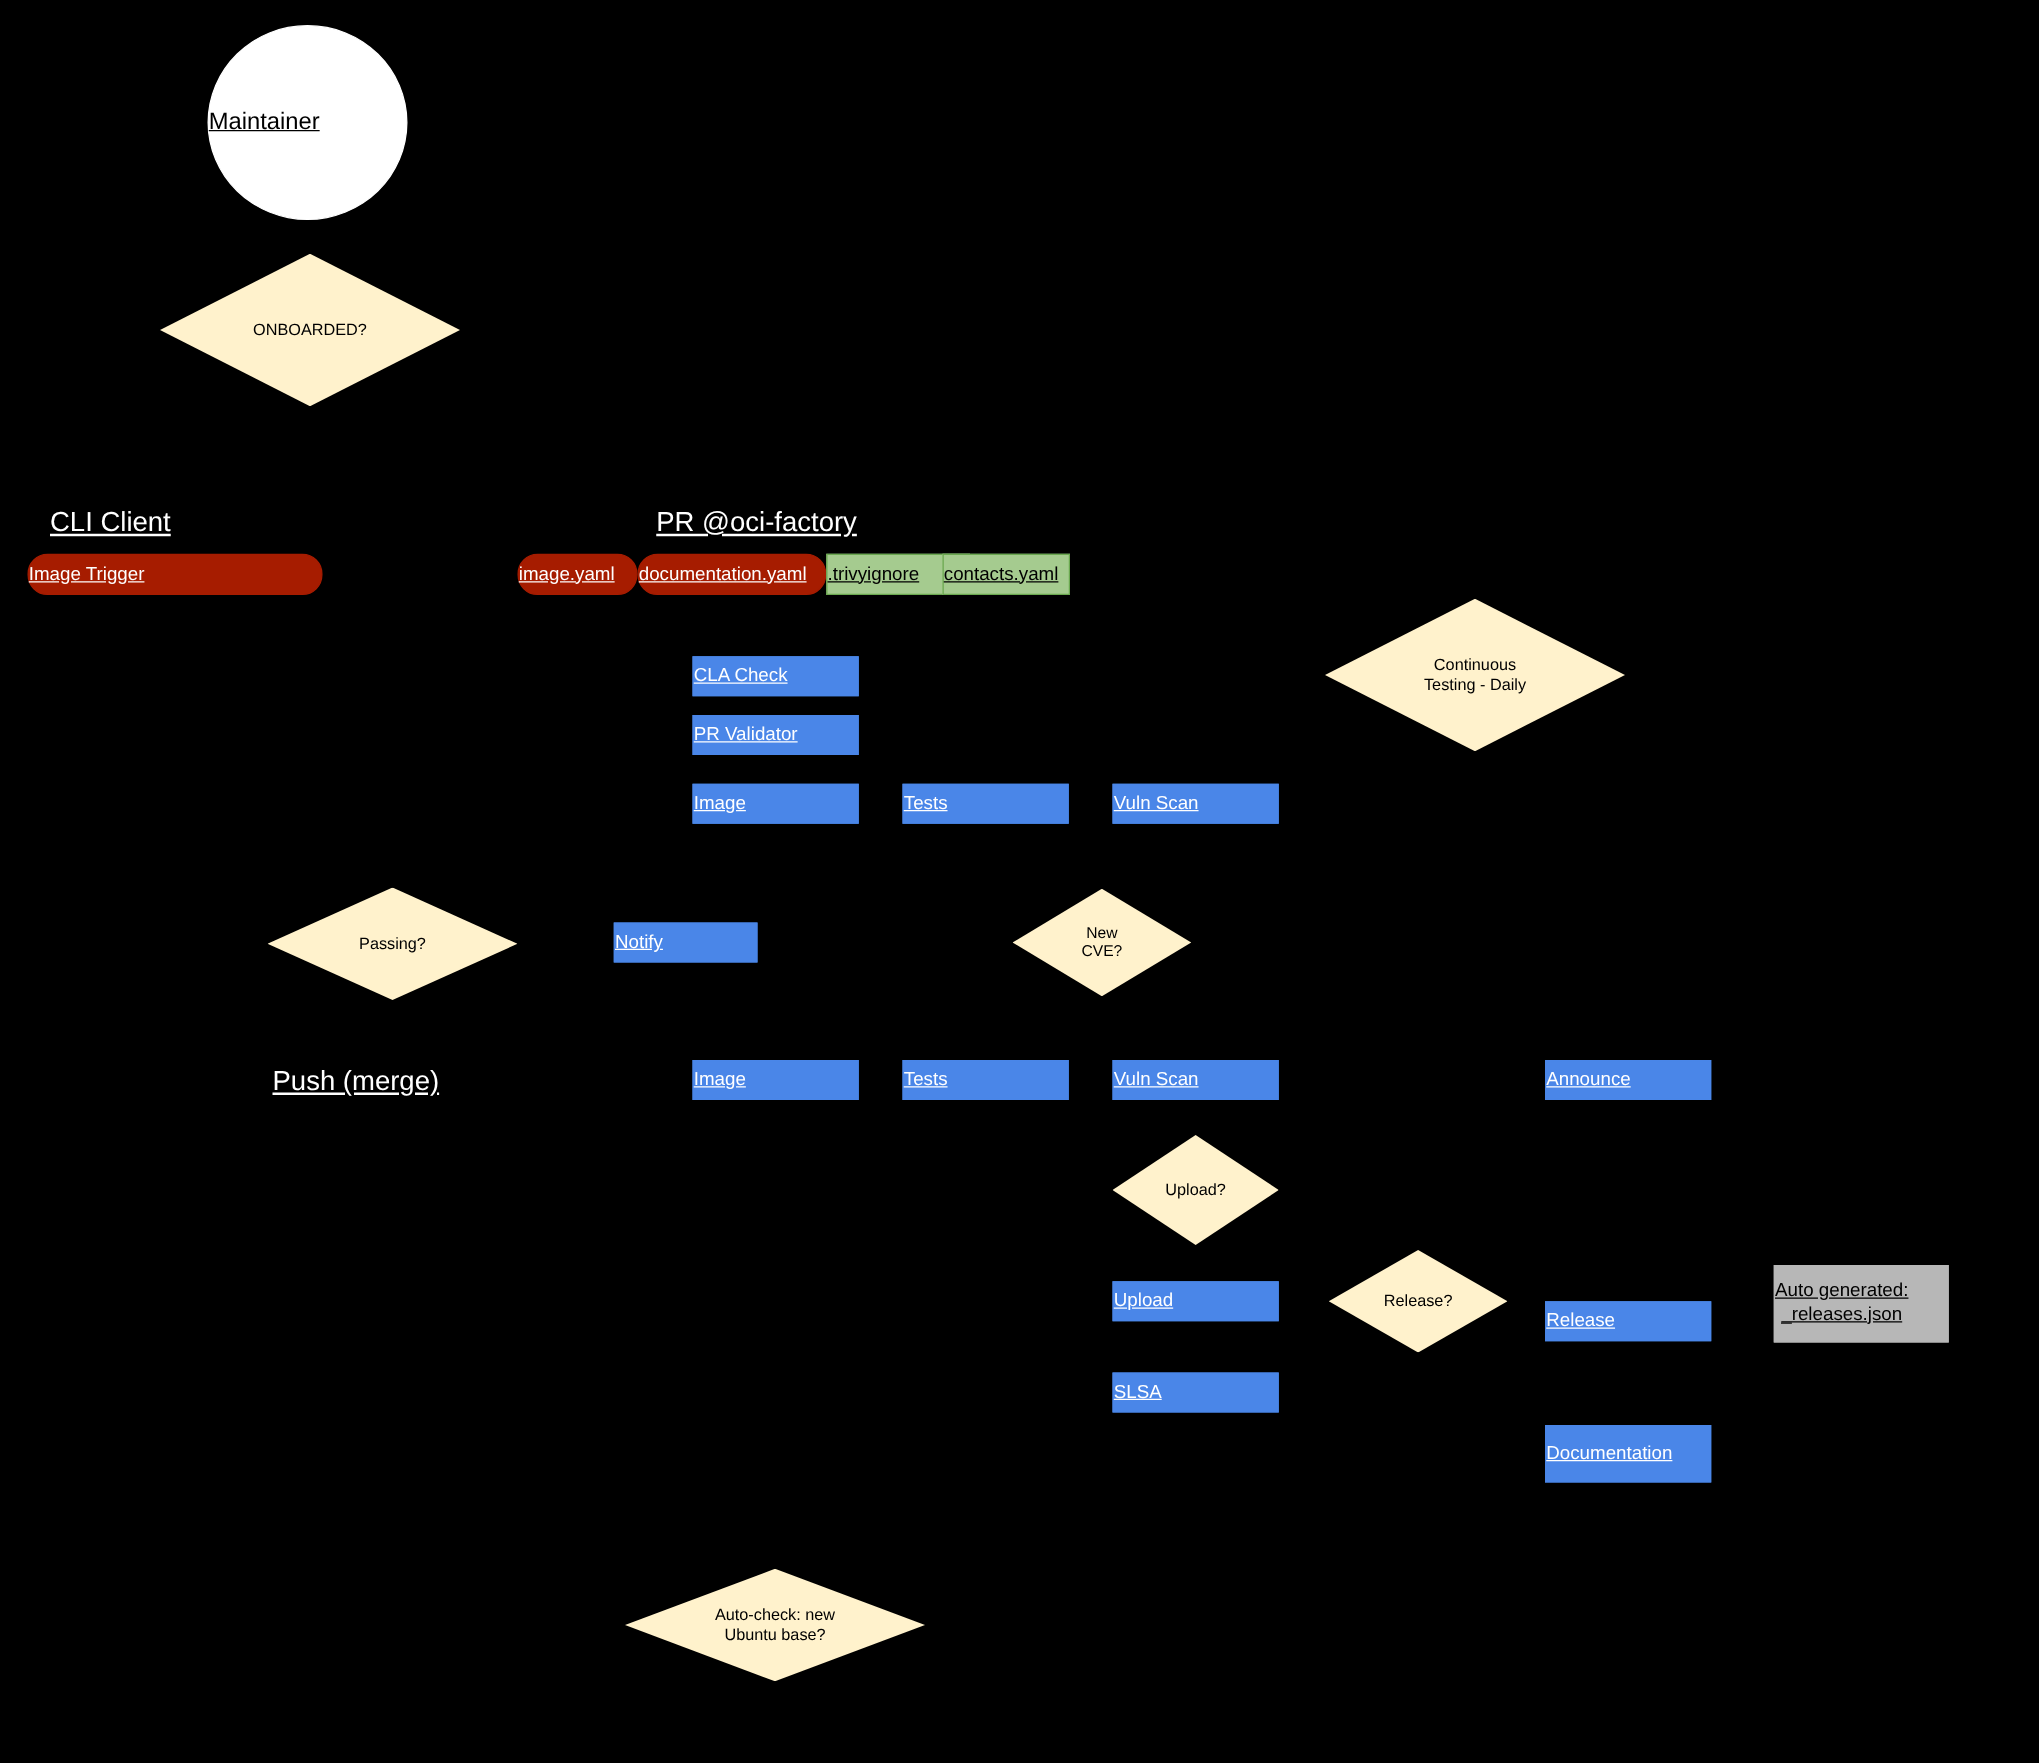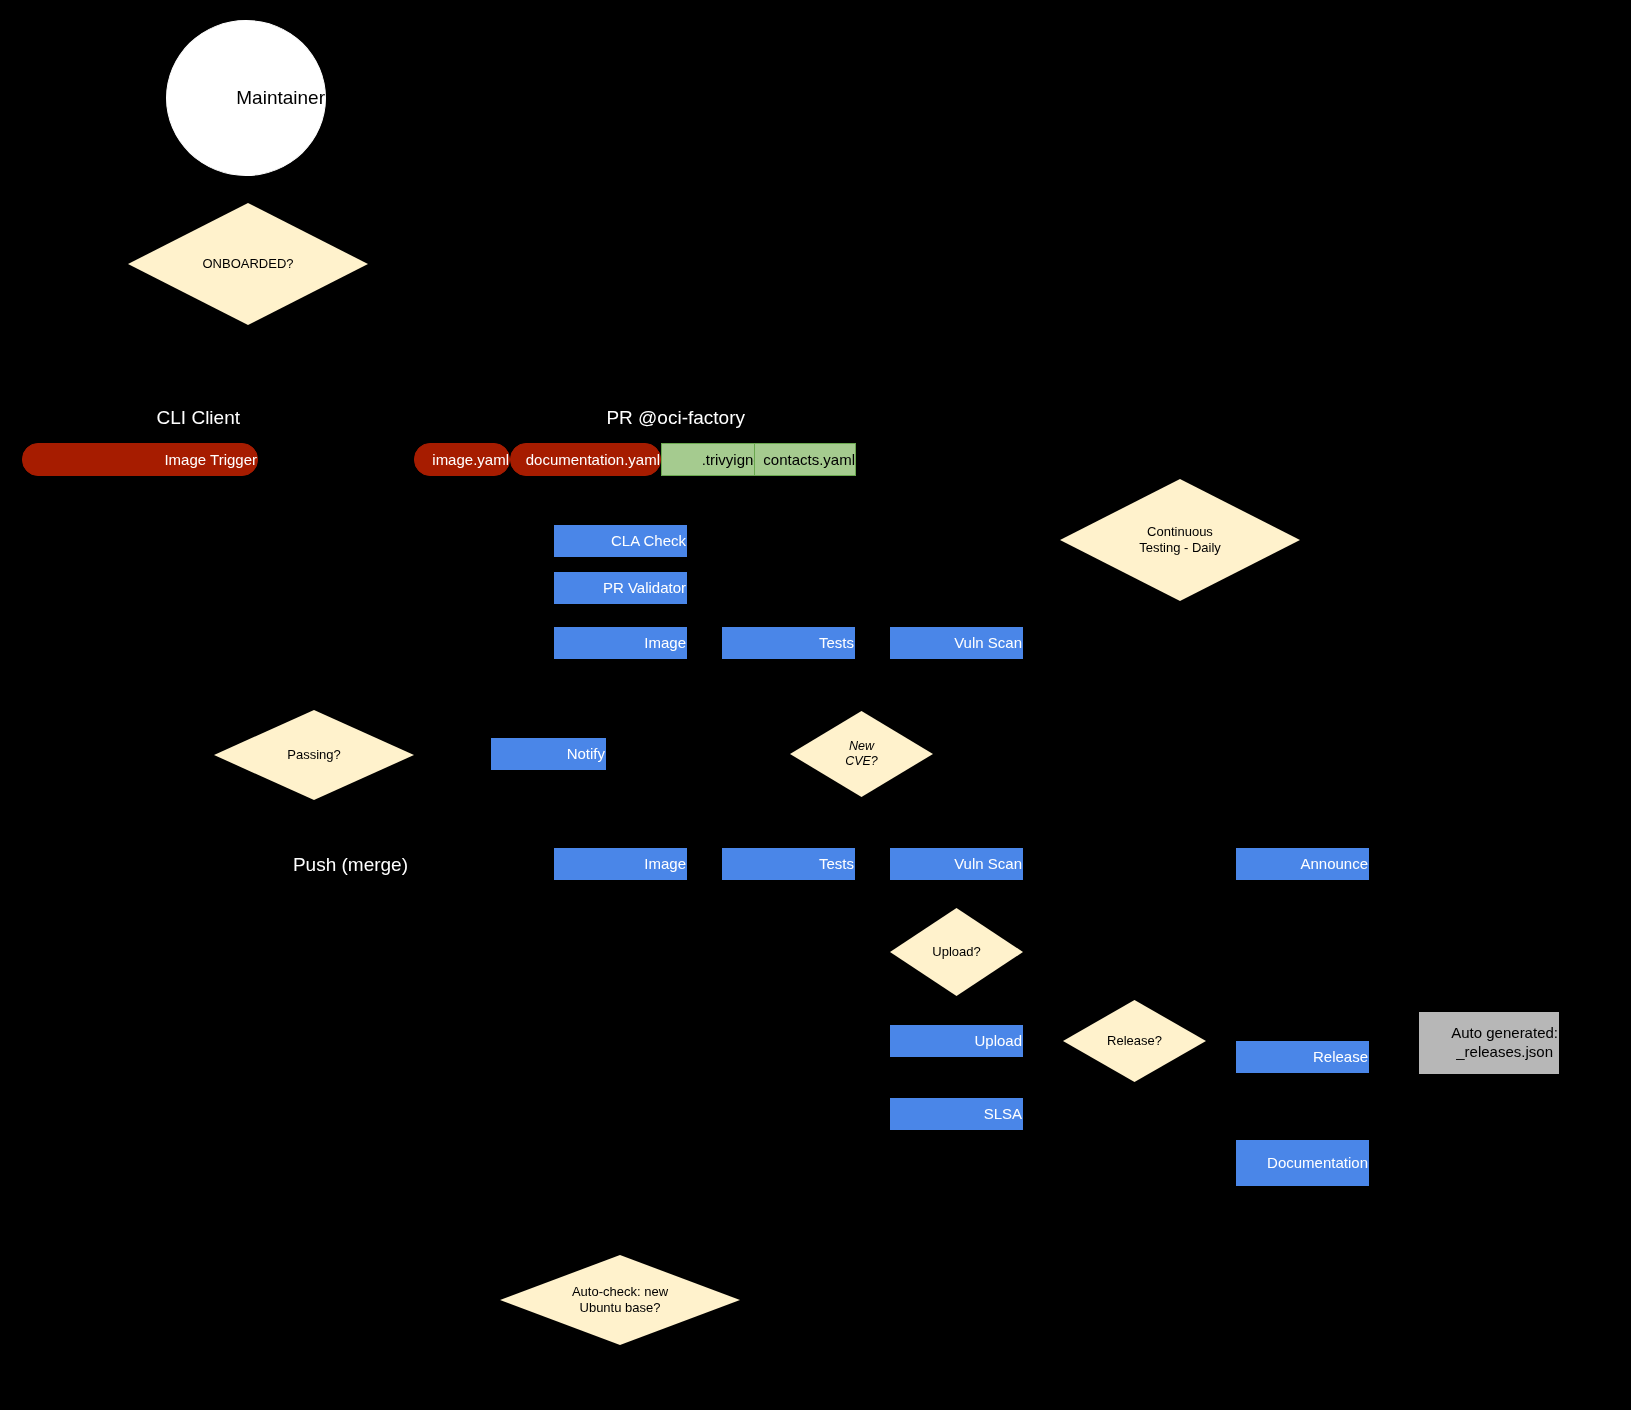"Maintainer" .node { justify-content: flex-end -> flex-start; text-decoration: none -> underline }
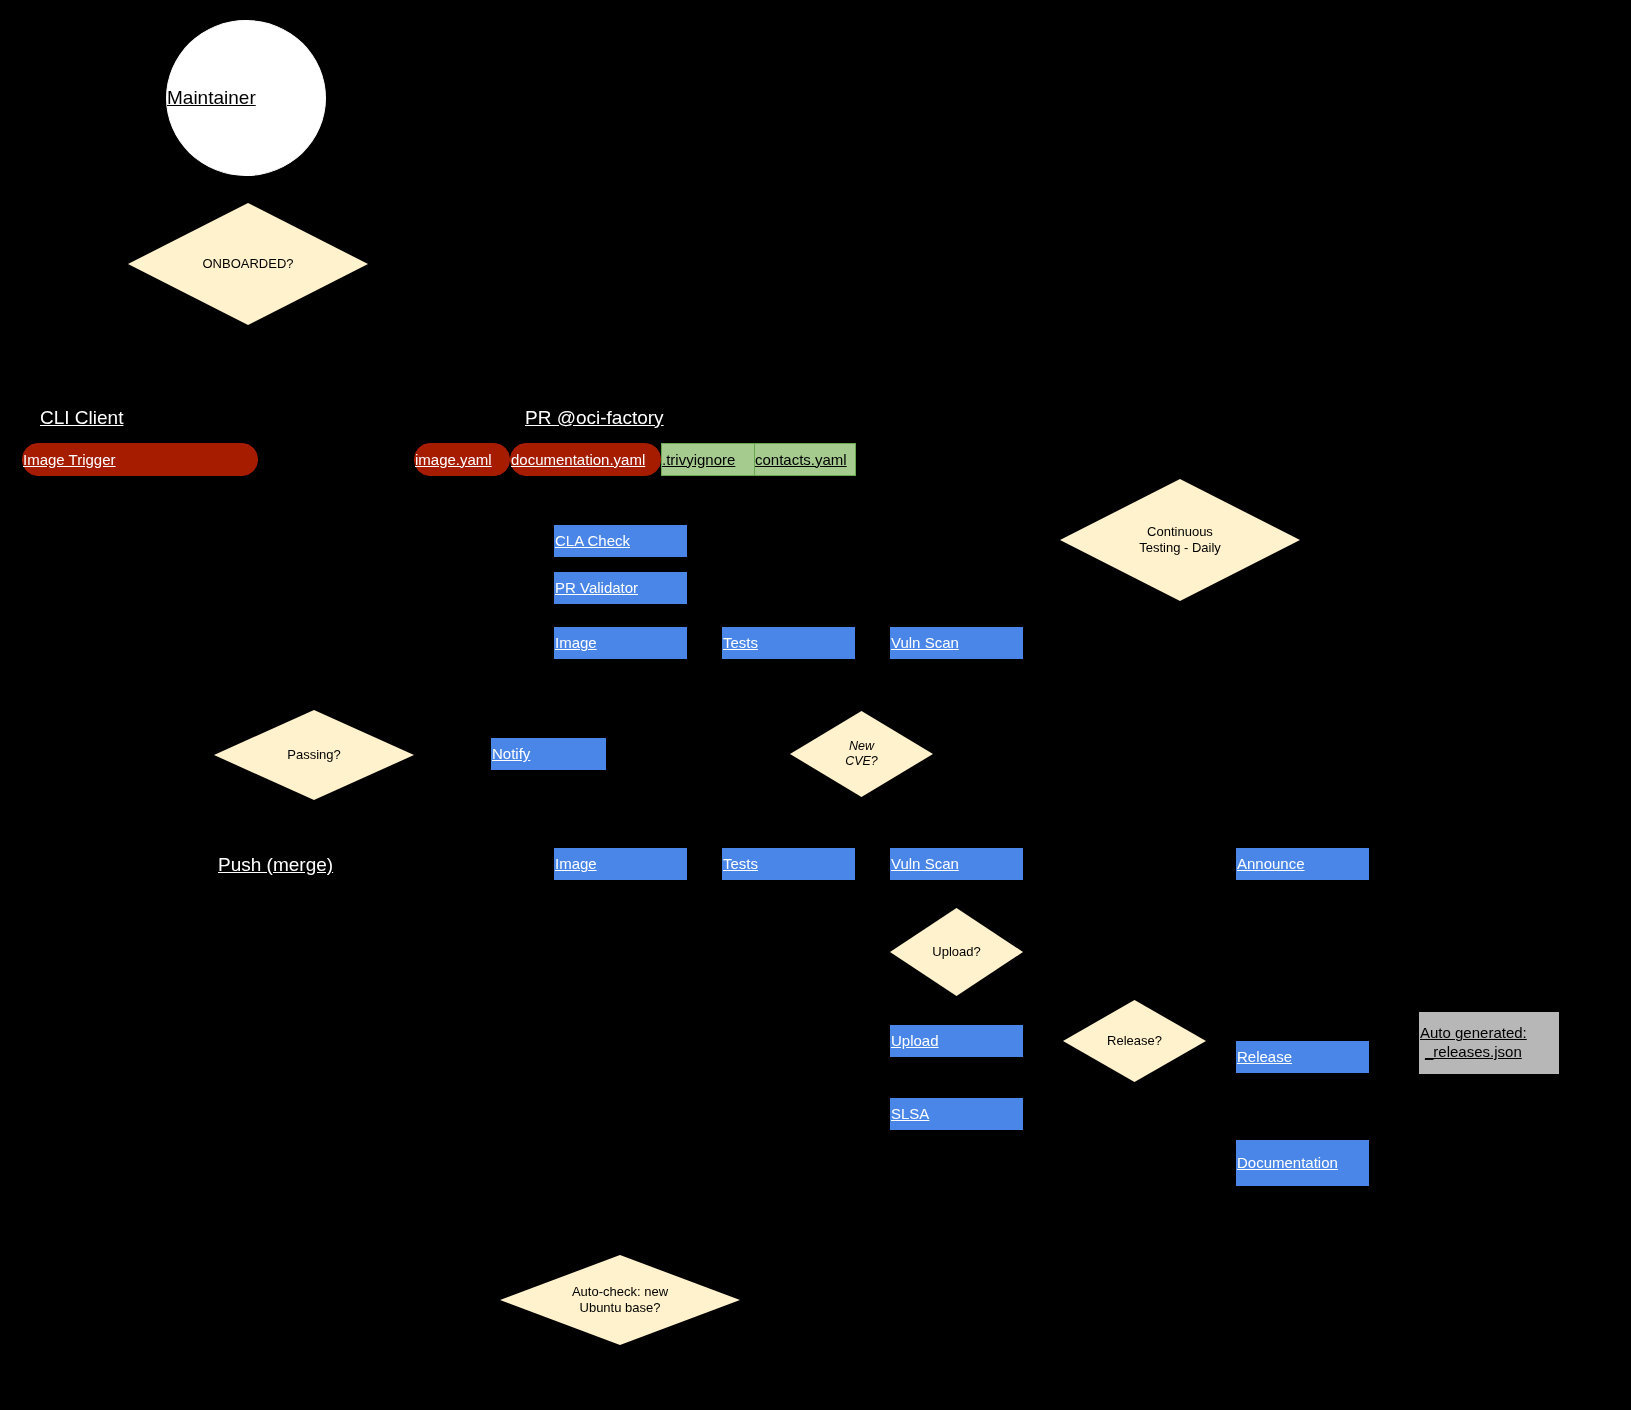"CLI Client" .lane-label { font-size: 19px -> 22px }
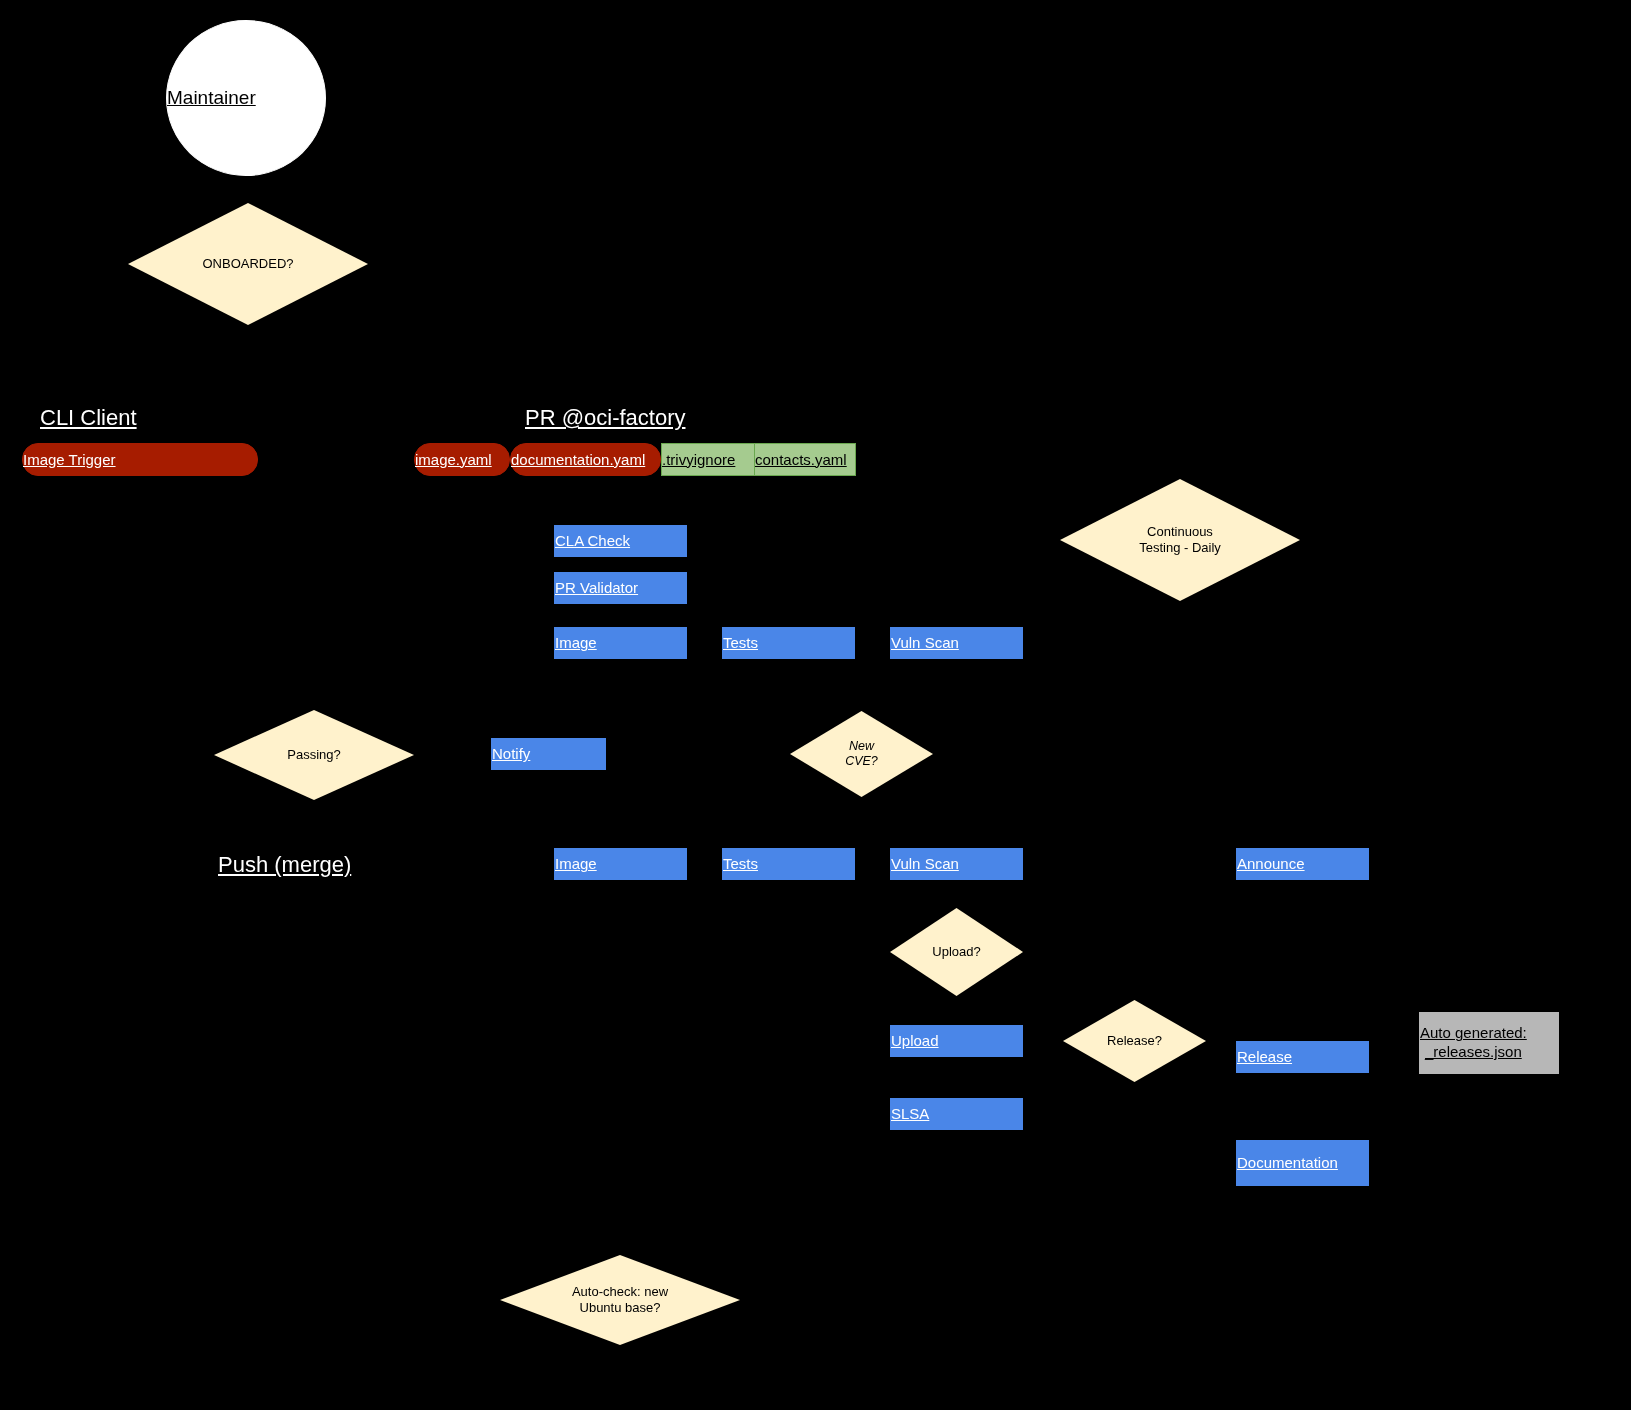"New" div.diamond-wrap { font-style: italic -> none; left: 790px -> 810px }
